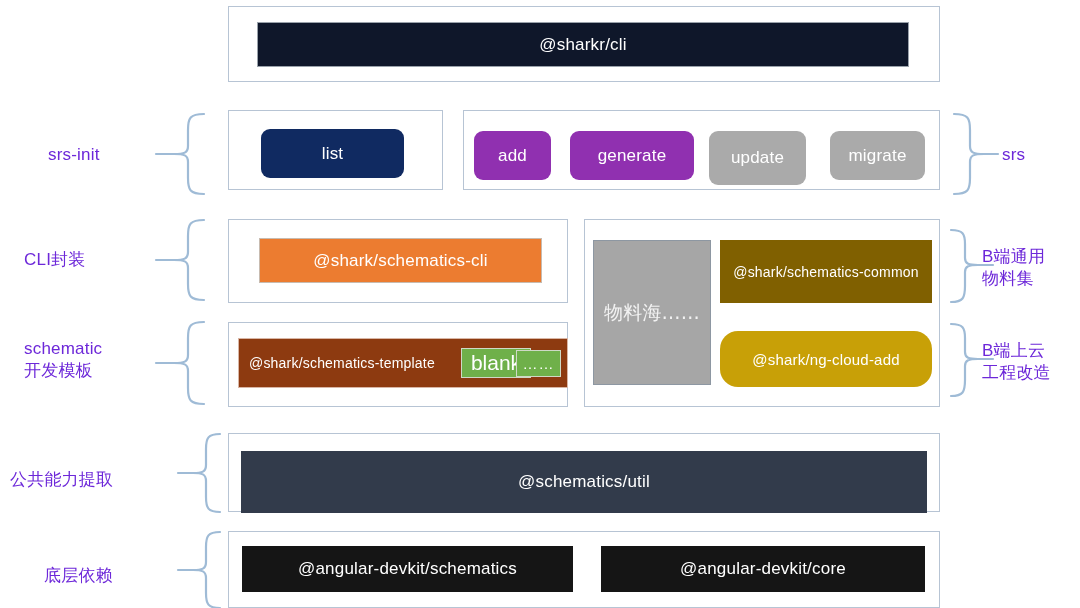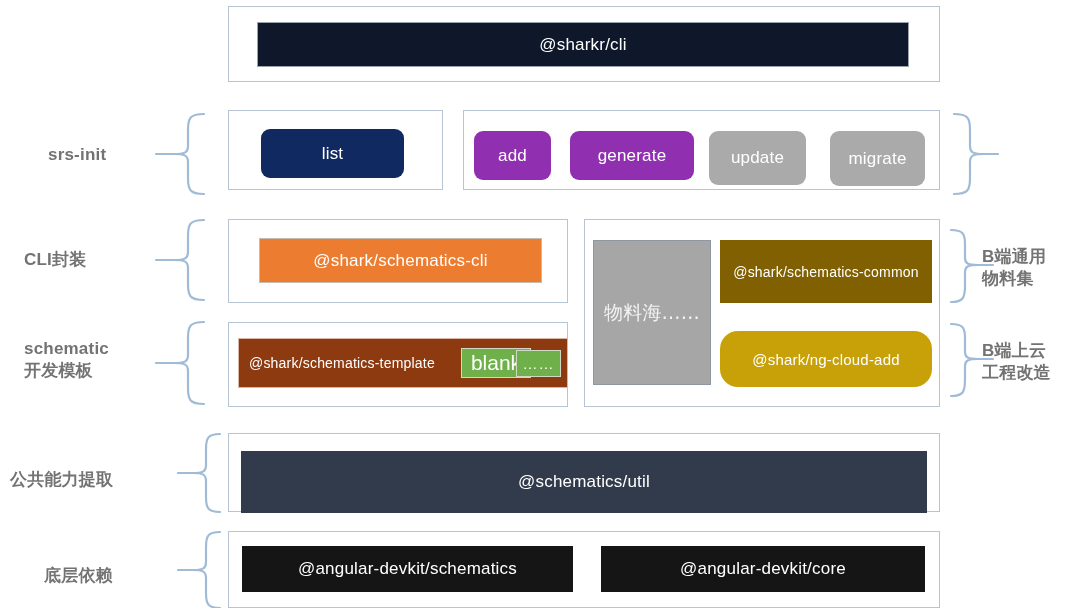"srs-init" .side-label { color: #737373 -> #6d28d9; font-weight: 700 -> 400 }
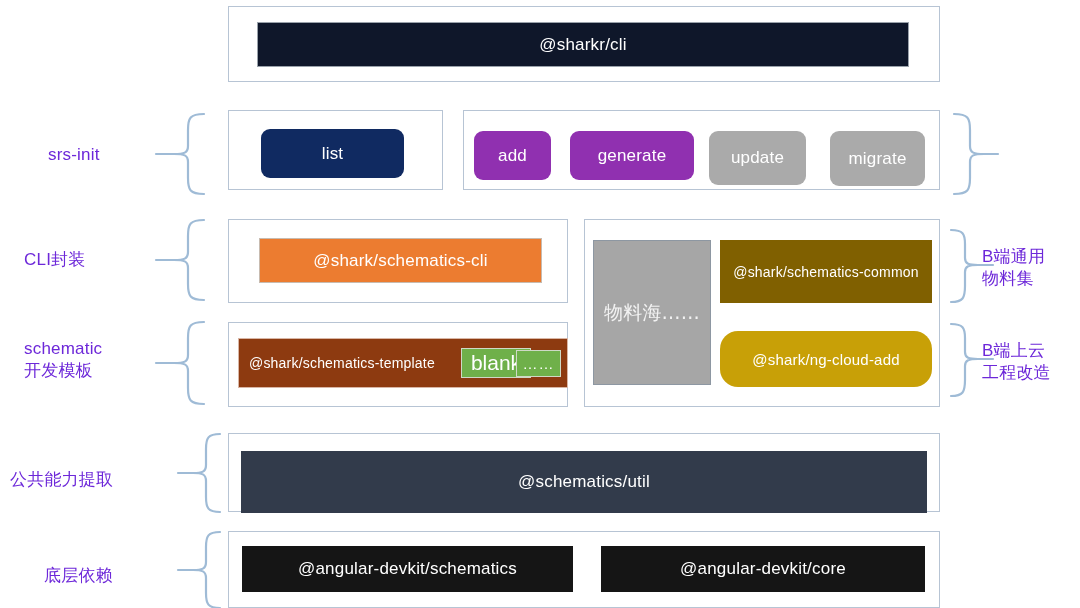"migrate" div.block { height: 55px -> 49px }
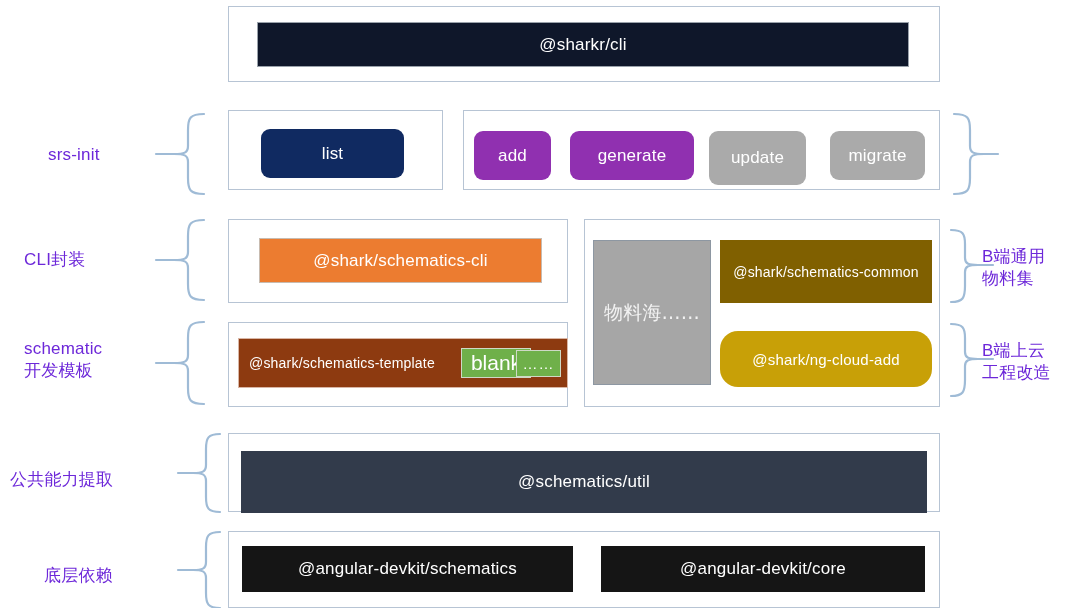"srs" div.side-label { html: none -> <div> <span>srs</span> </div> }
